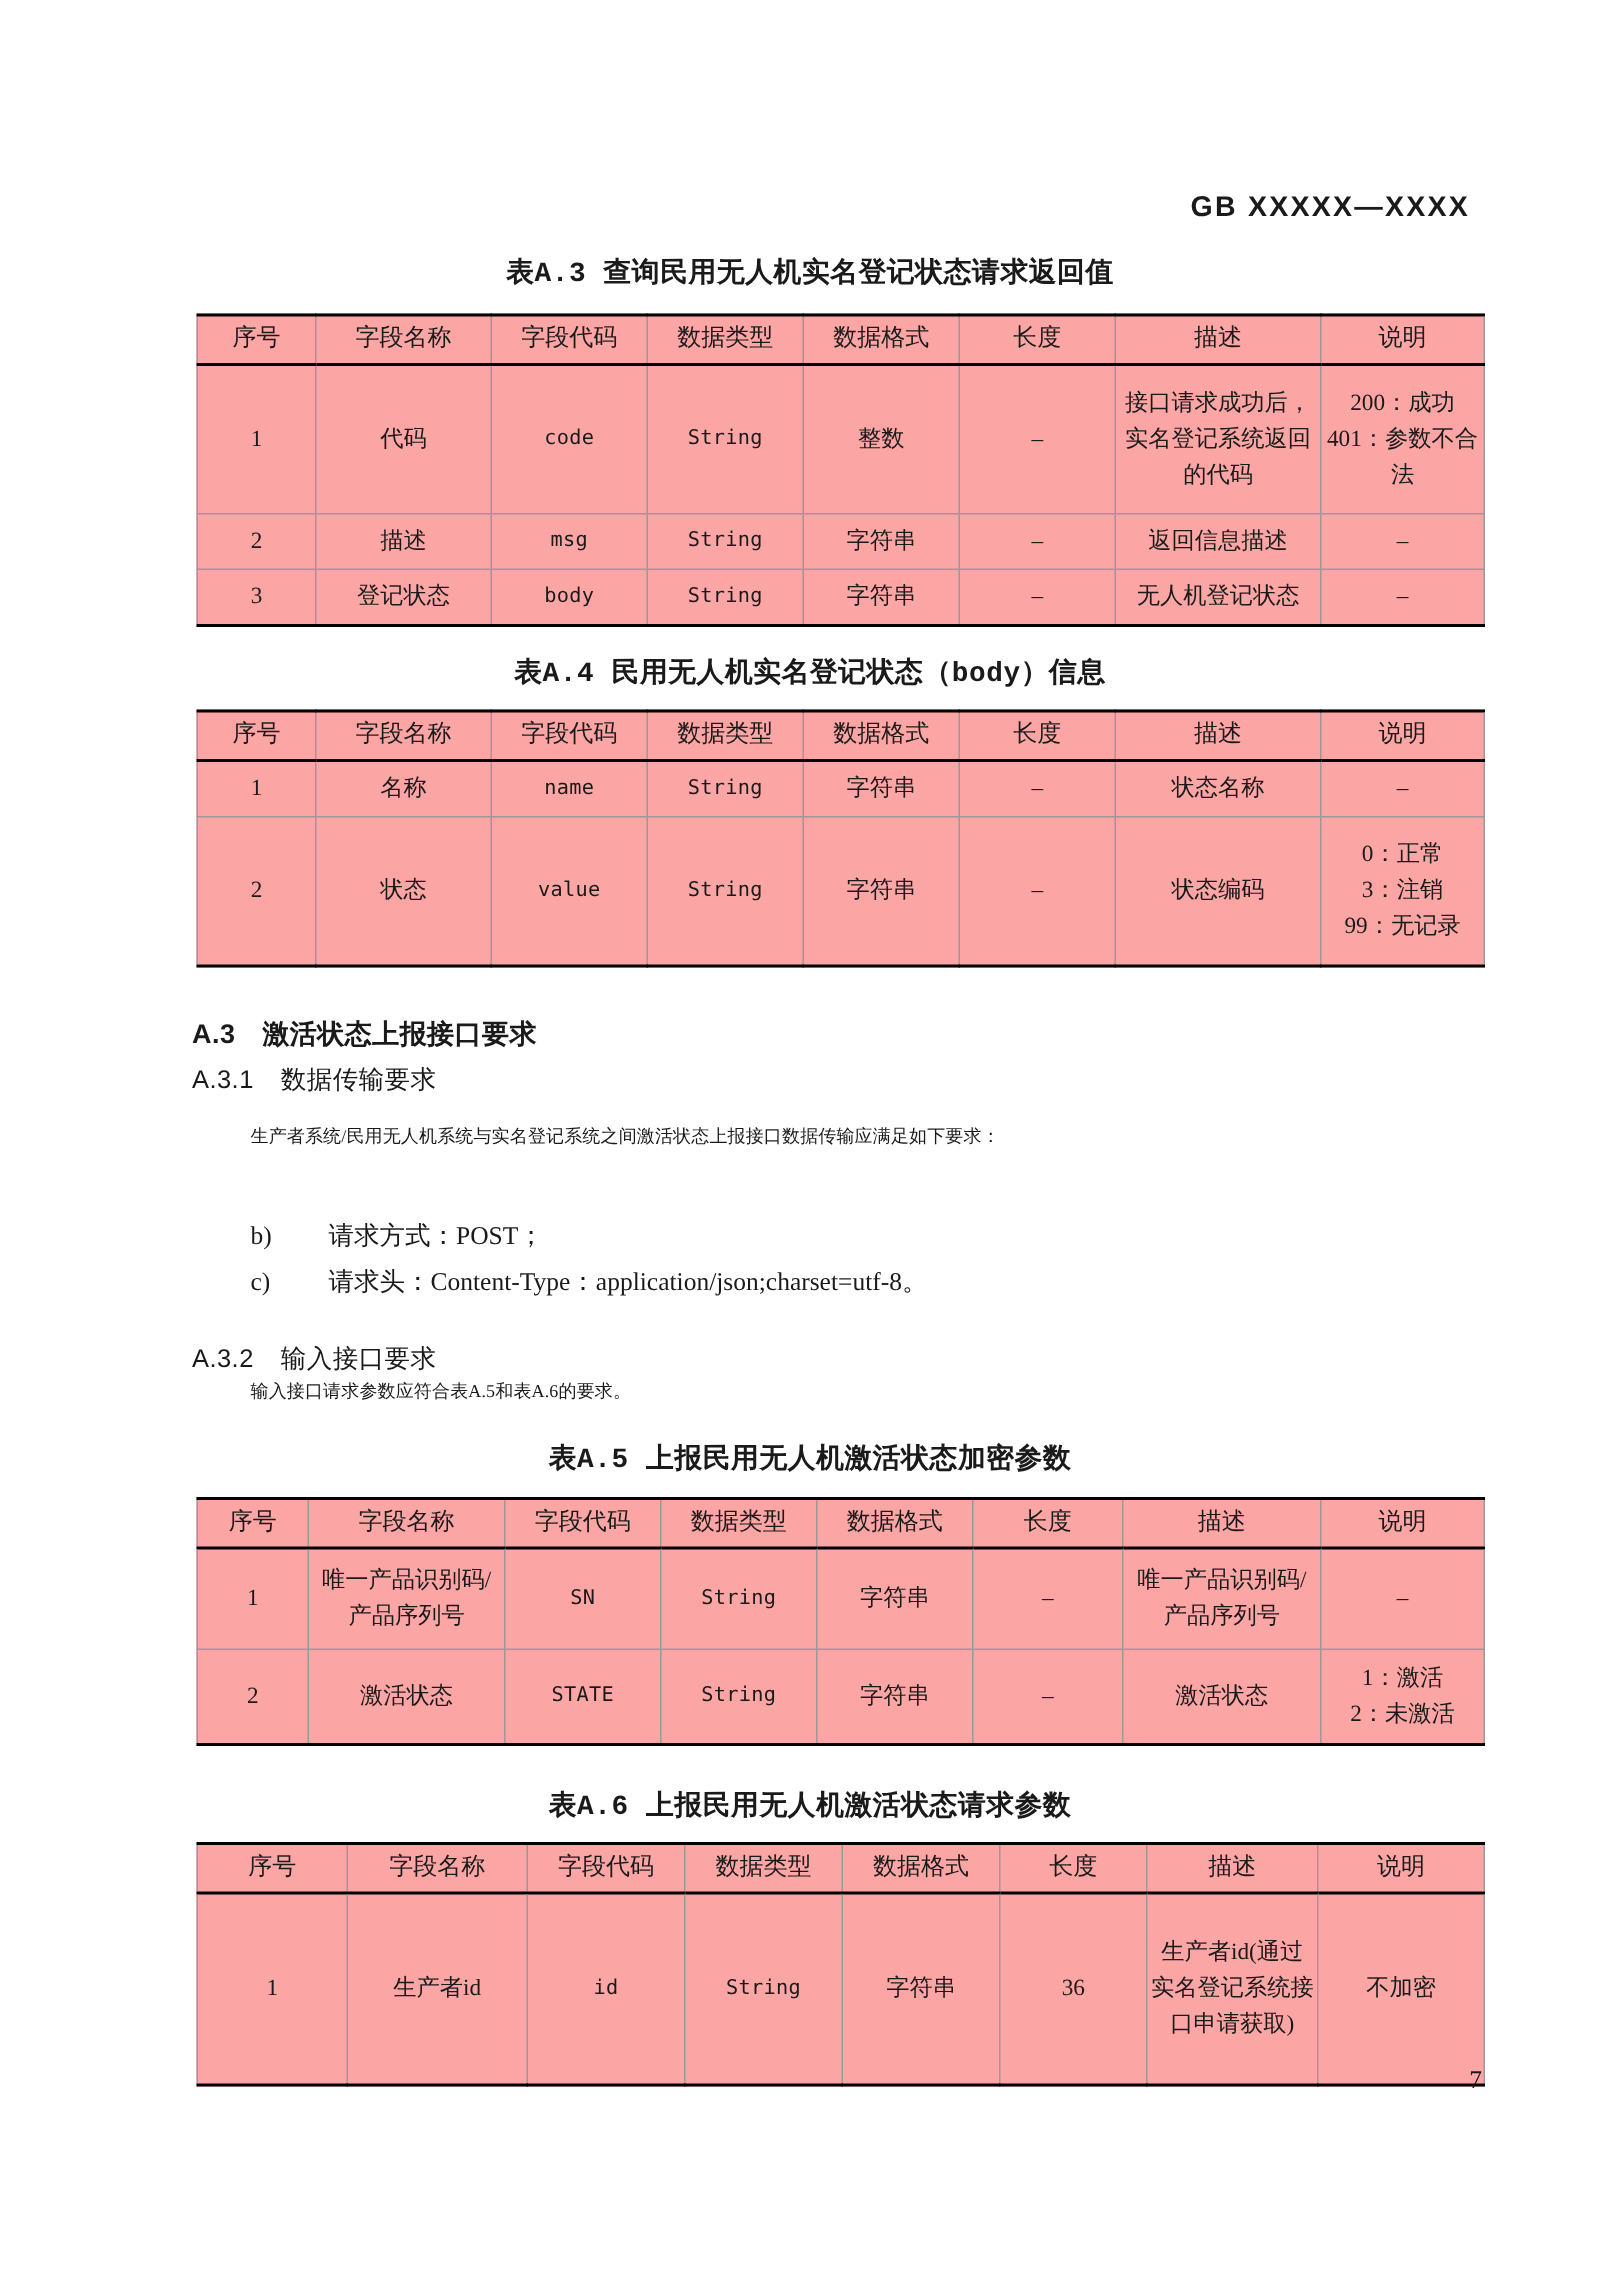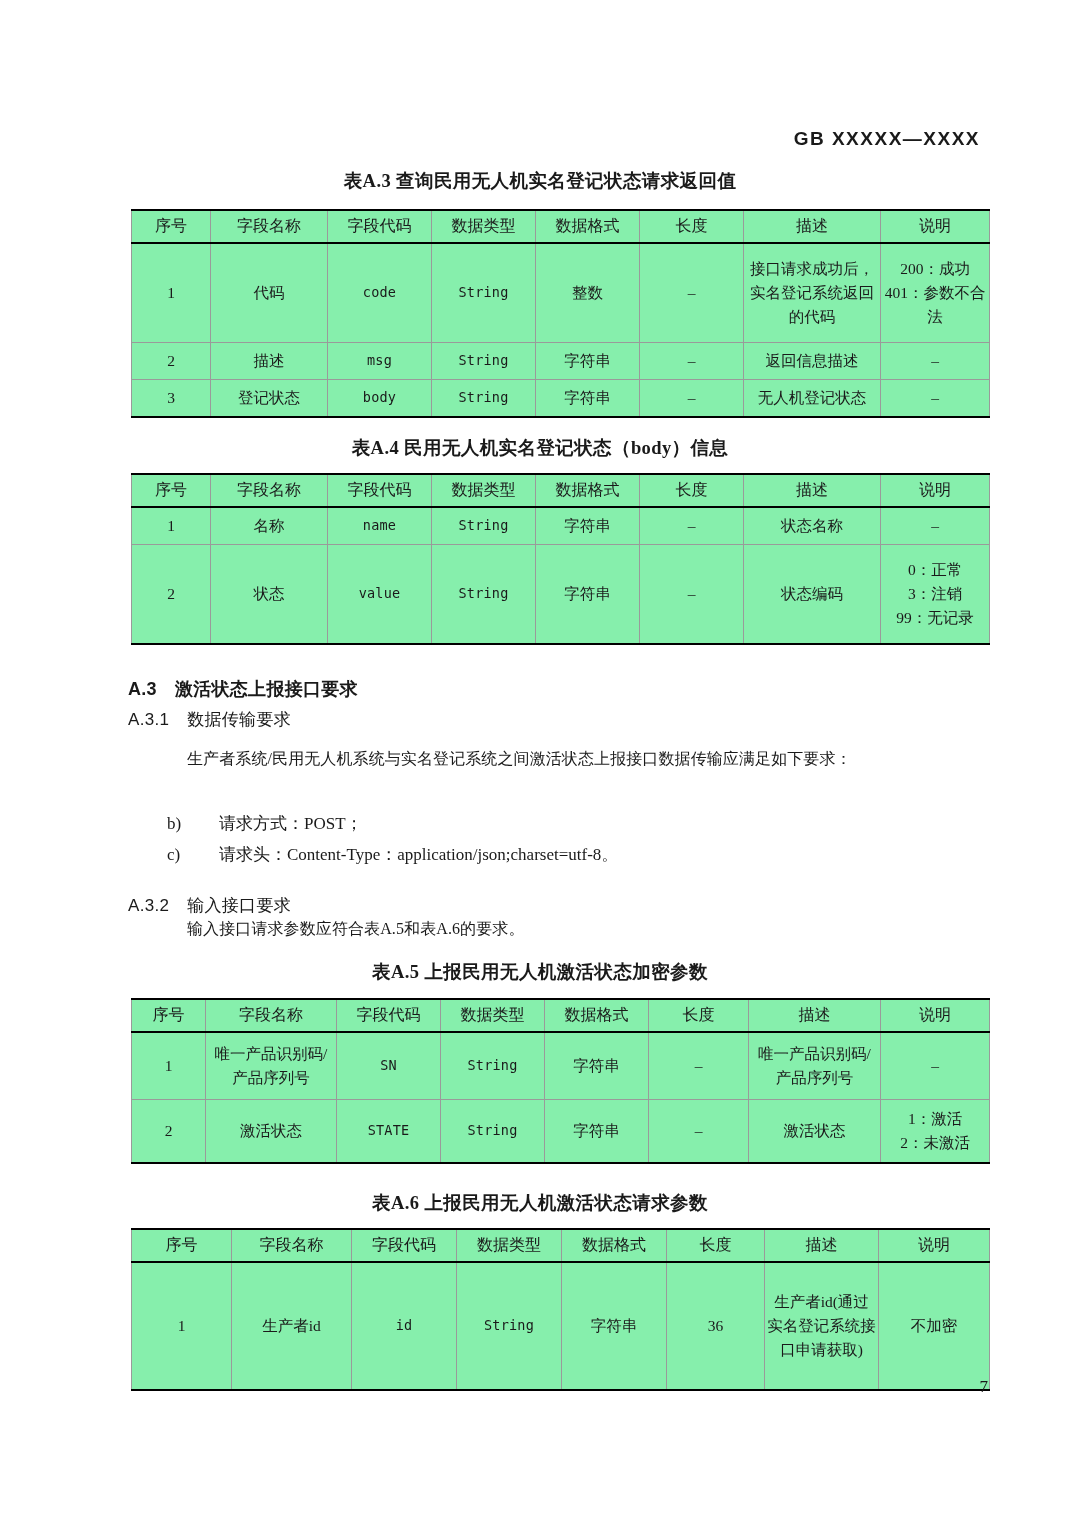"表A.3 查询民用无人机实名登记状态请求返回值" .tbl-caption { font-family: Liberation Serif, serif -> Liberation Mono, monospace }
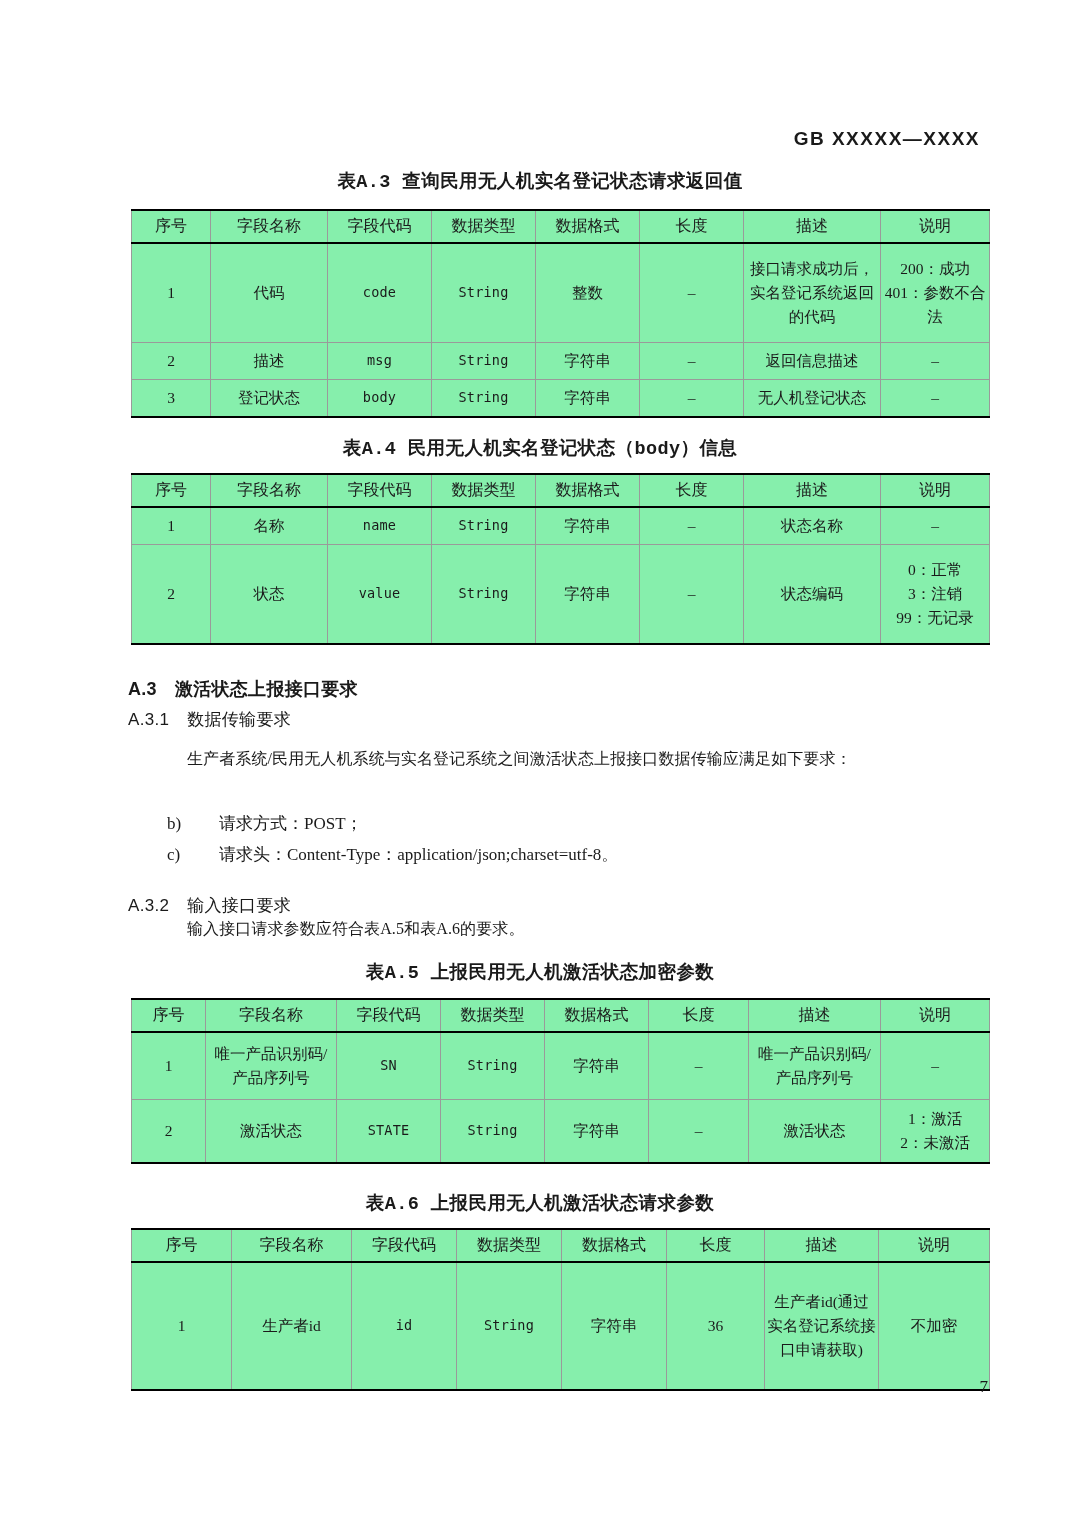"序号" table.gbtable { background: #86efac -> #fca5a5 }
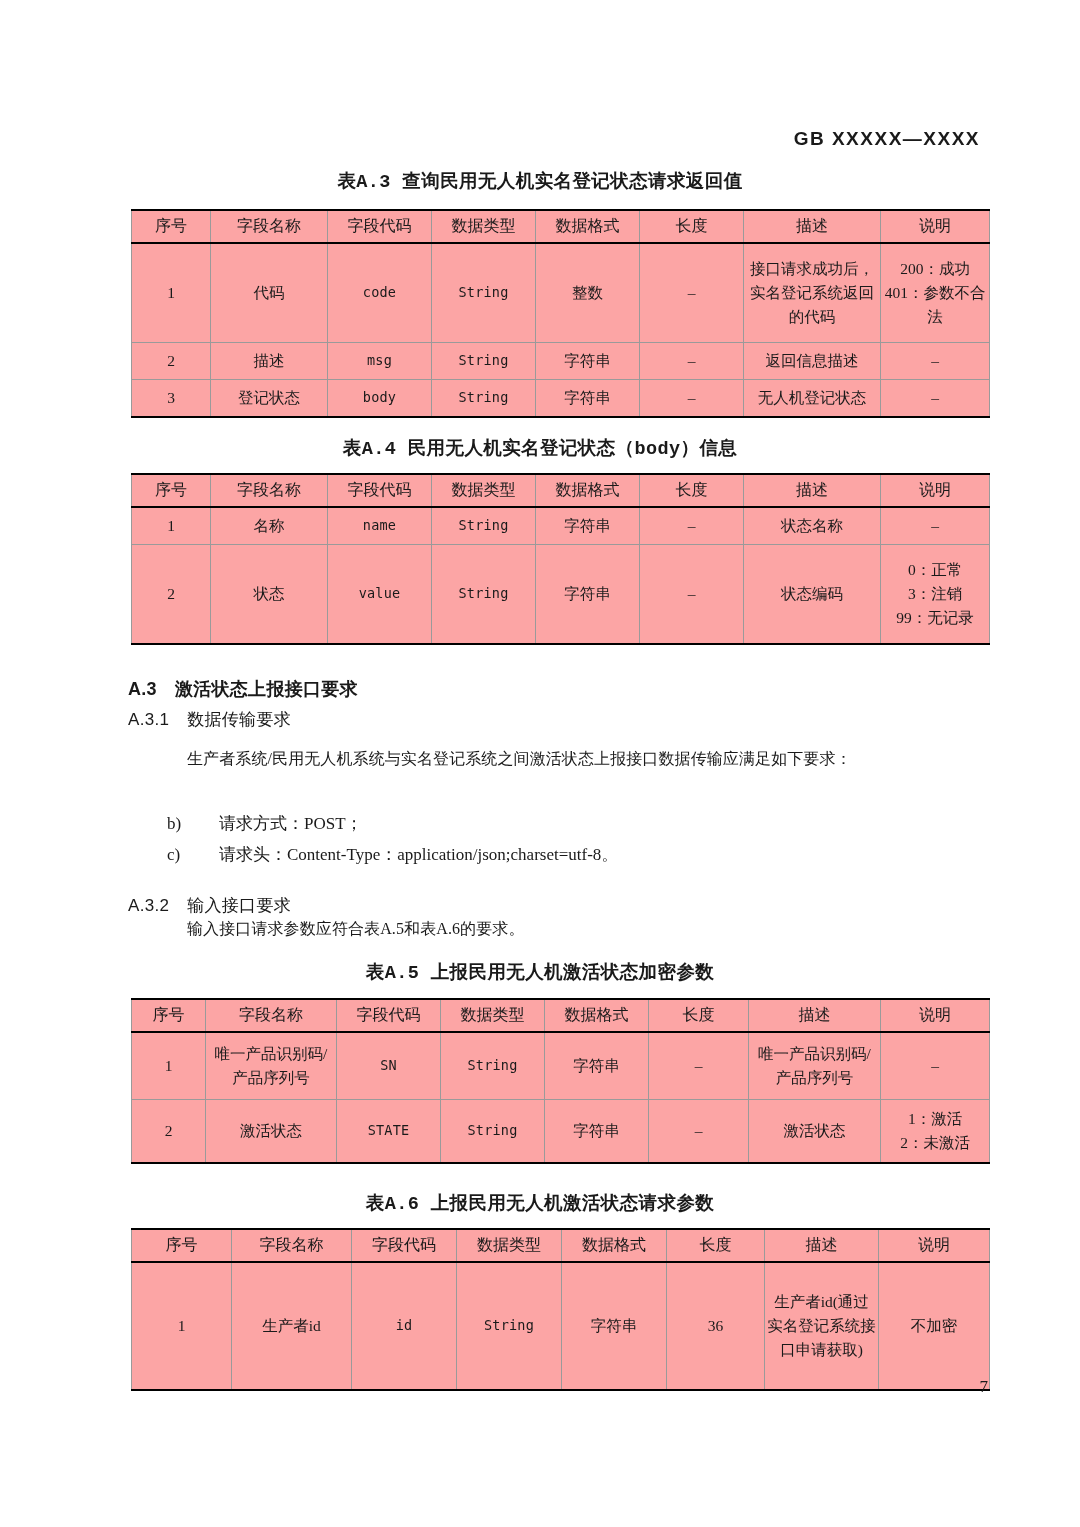"生产者系统/民用无人机系统与实名登记系统之间激活状态上报接口数据传输应满足如下要" .para { font-size: 16px -> 12px; margin-left: 20px -> none }
